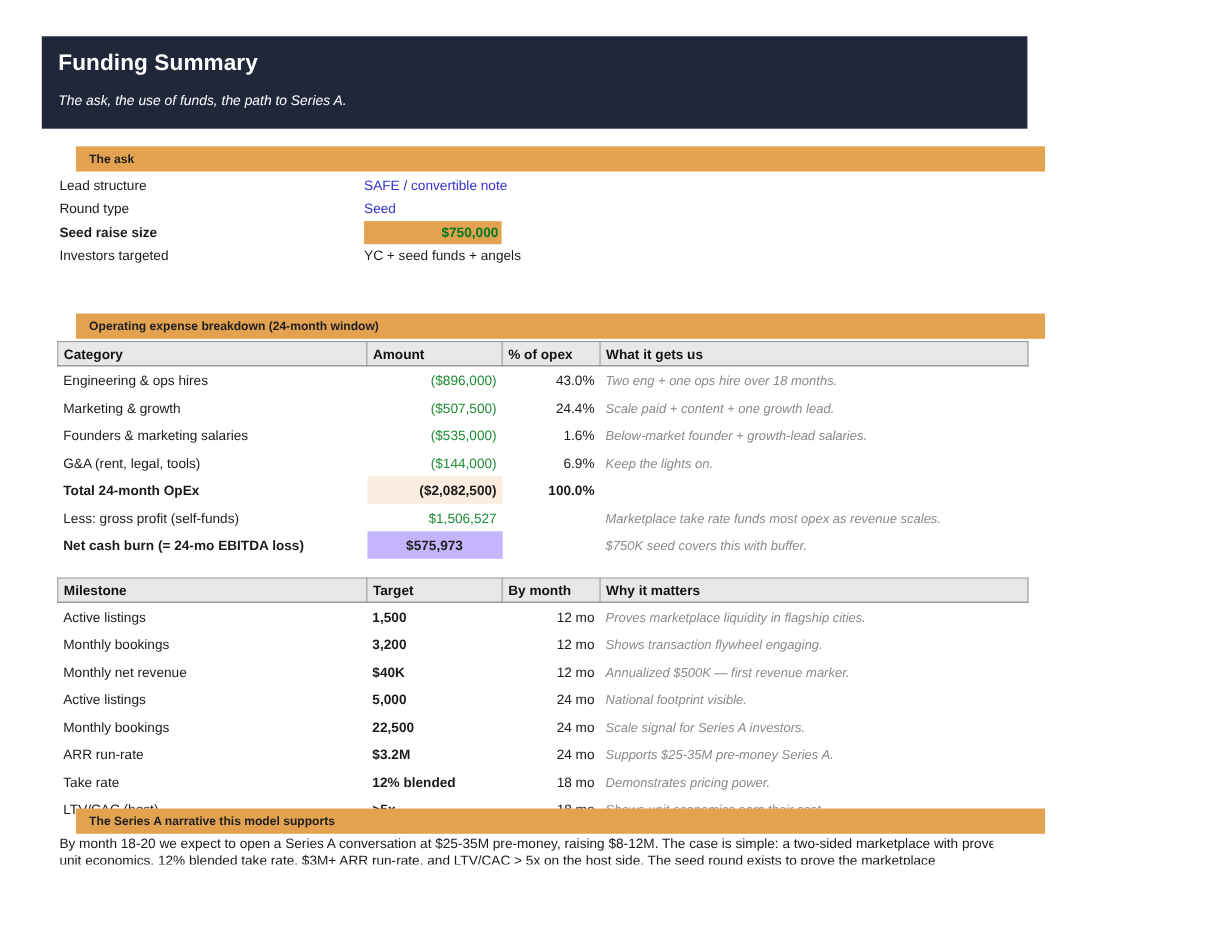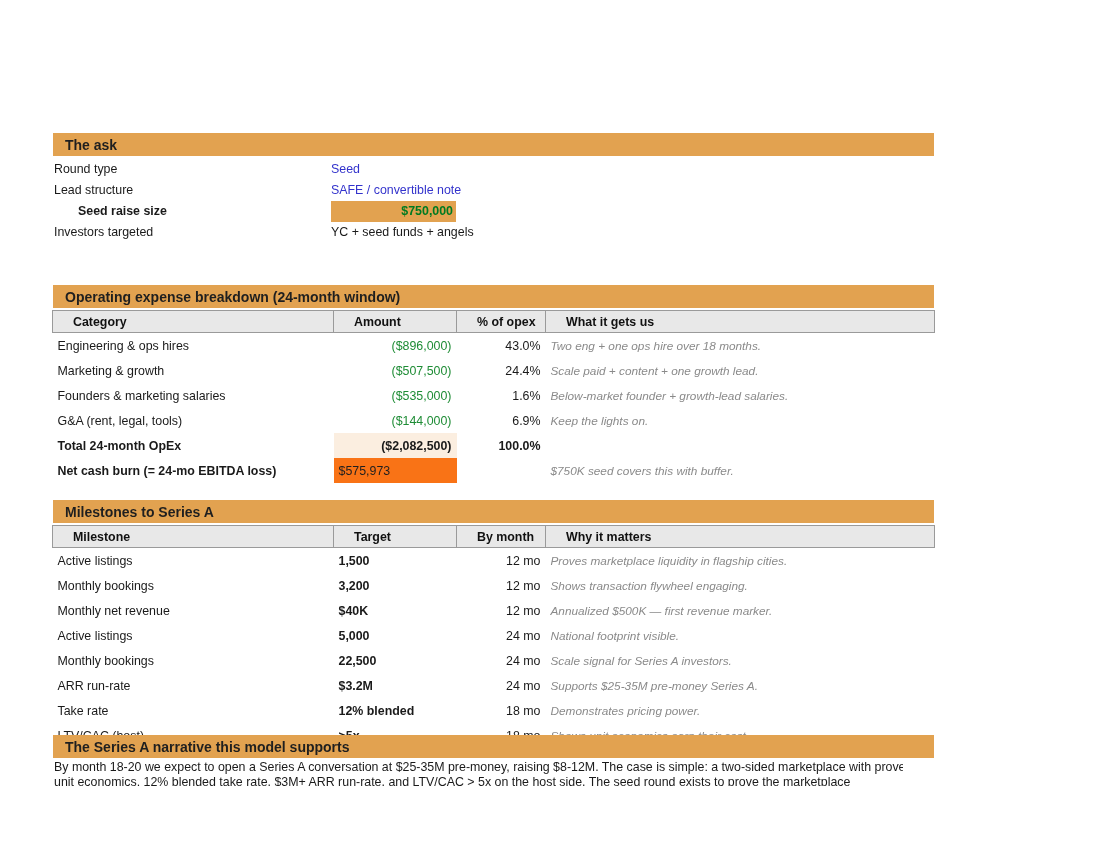"Funding Summary" div.title-banner { html: none -> <div> <div>Funding Summary</div> <div>The ask, the use of funds, the path to Series A.</div> </div> }
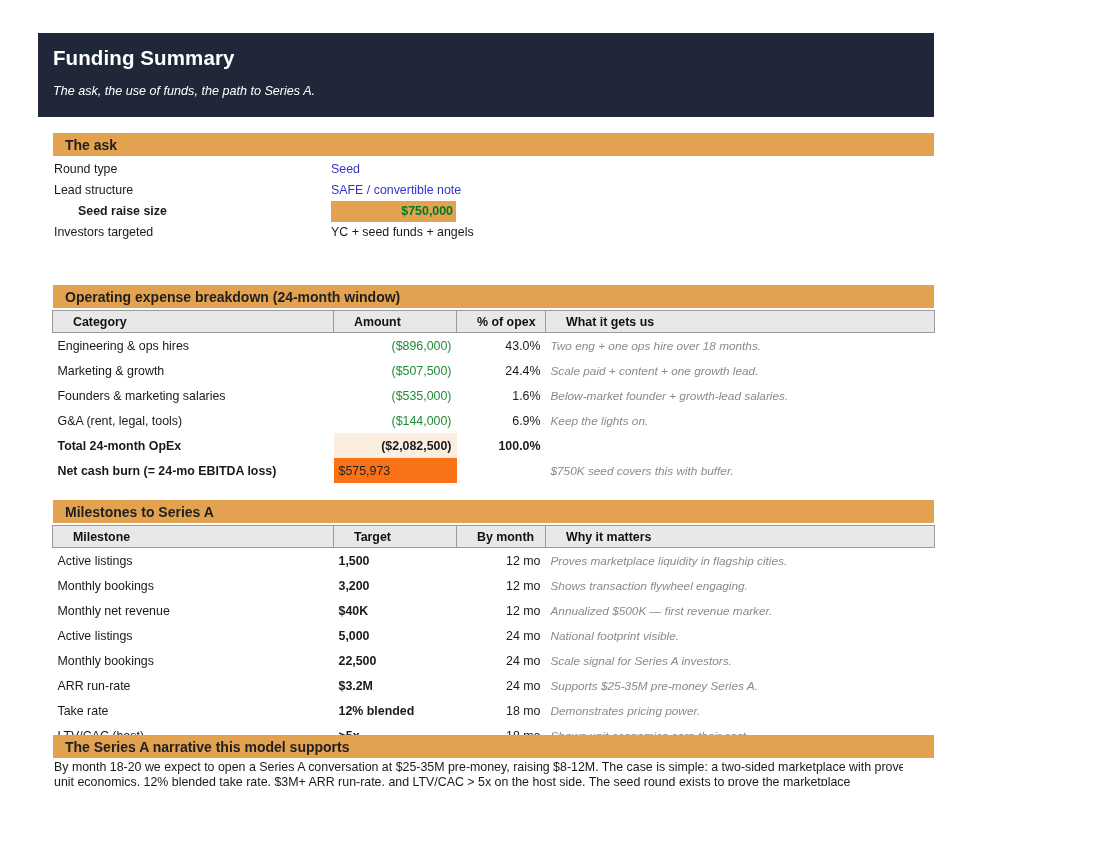"The ask" .section-bar { font-size: 14px -> 11px; left: 53px -> 69px }
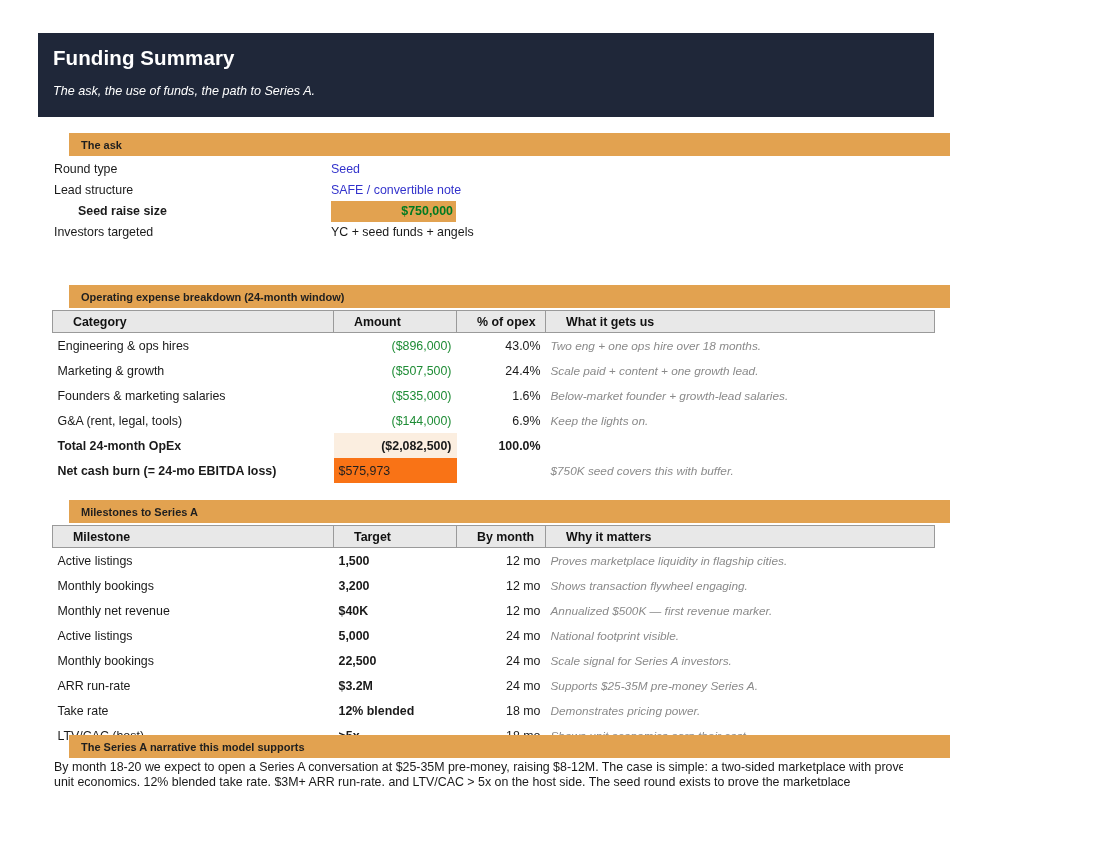"Round type" div.kv-row { order: before "Lead structure" -> after "Lead structure" }
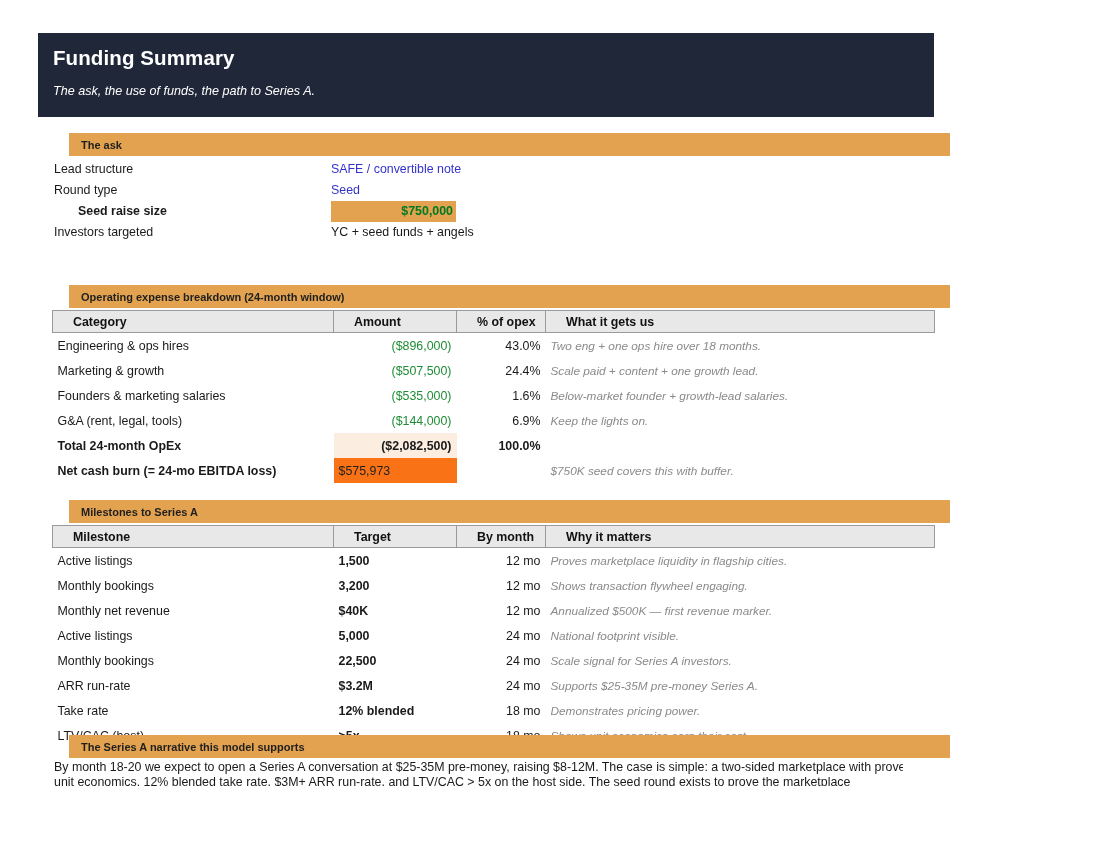"Seed raise size" .kv-label.bold { margin-left: 24px -> none }
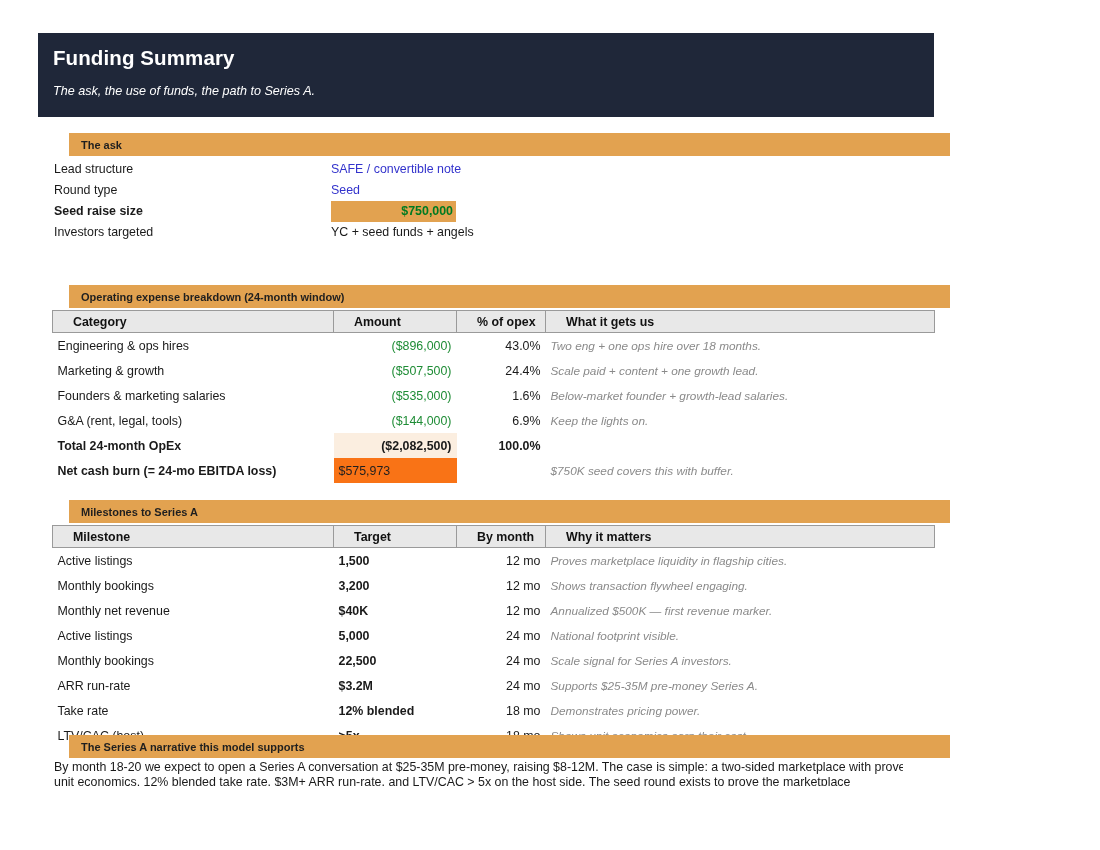"Category" table.grid th { padding: 2px 20px -> 2px 5px }
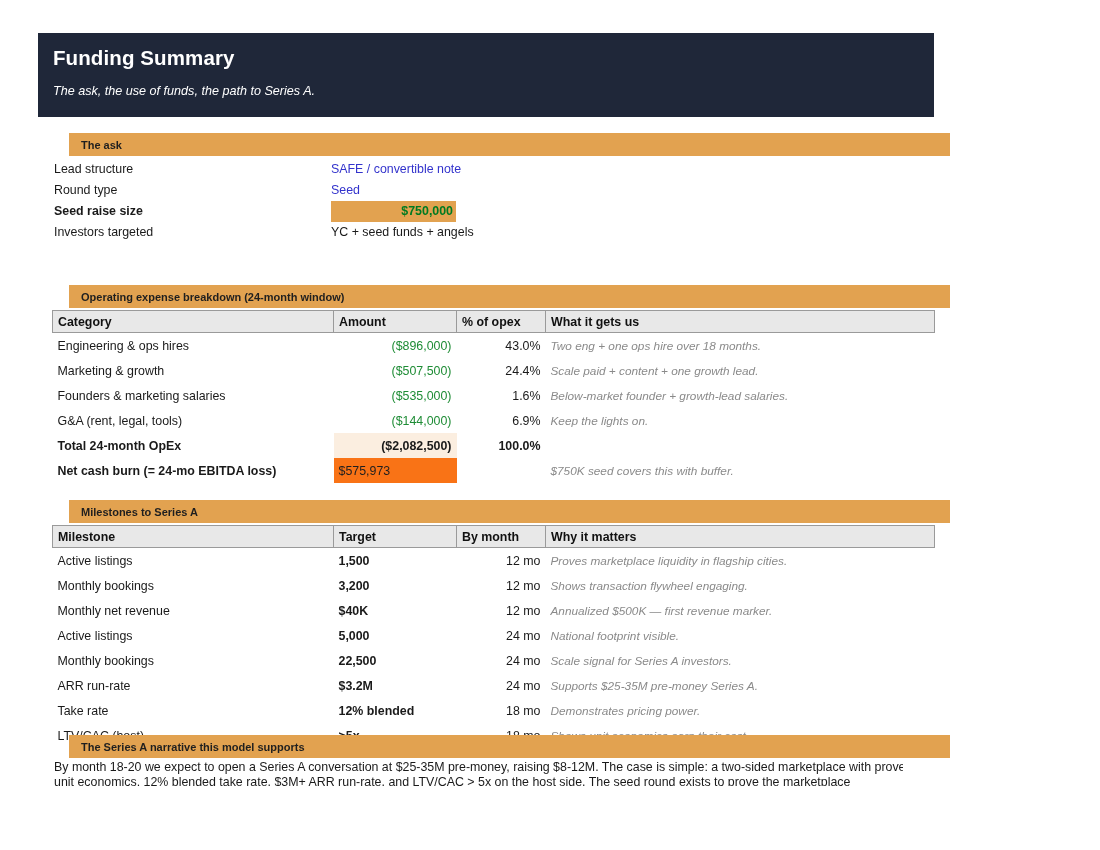"Less: gross profit (self-funds)" tr.spaced { html: none -> <tr> <td>Less: gross profit (self-funds)</td> <td>$1,506,527</td> <td></td> <td>Marketplace take rate funds most opex as revenue scales.</td> </tr> }
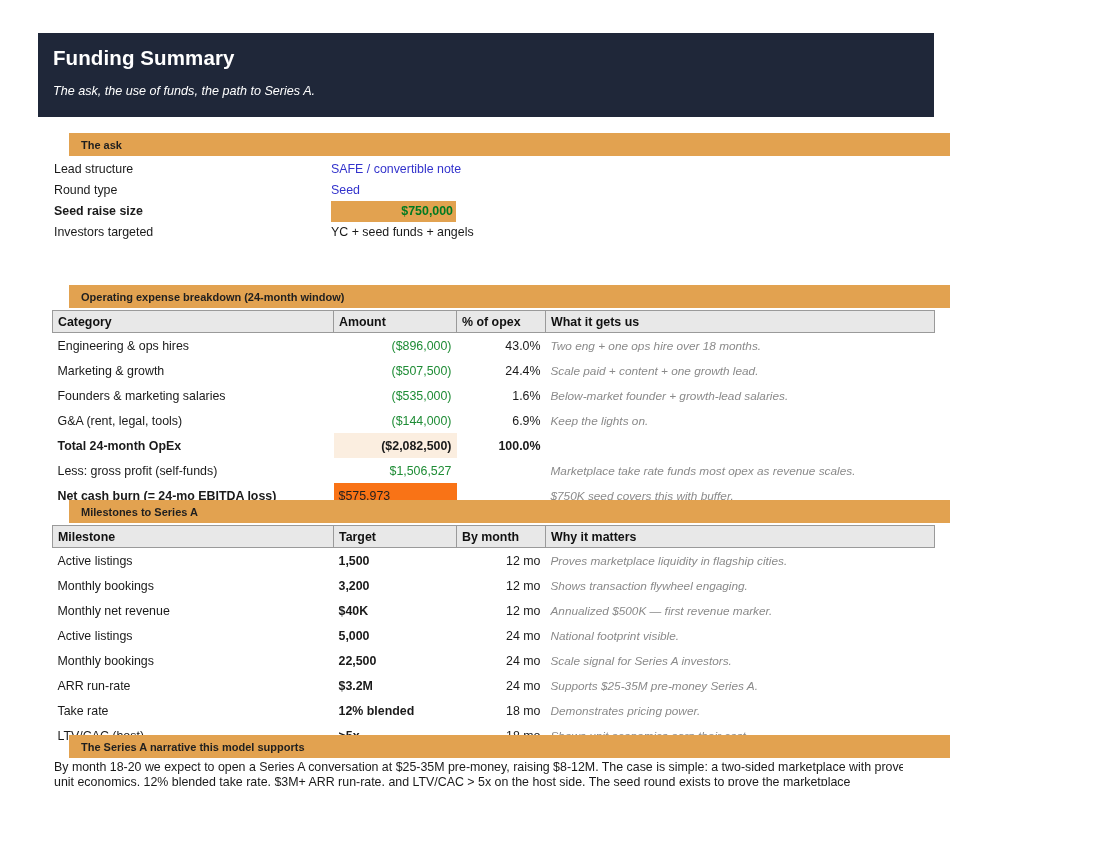"$575,973" td.hl-amt { background: #f97316 -> #c4b5fd; font-weight: normal -> bold; text-align: left -> center }
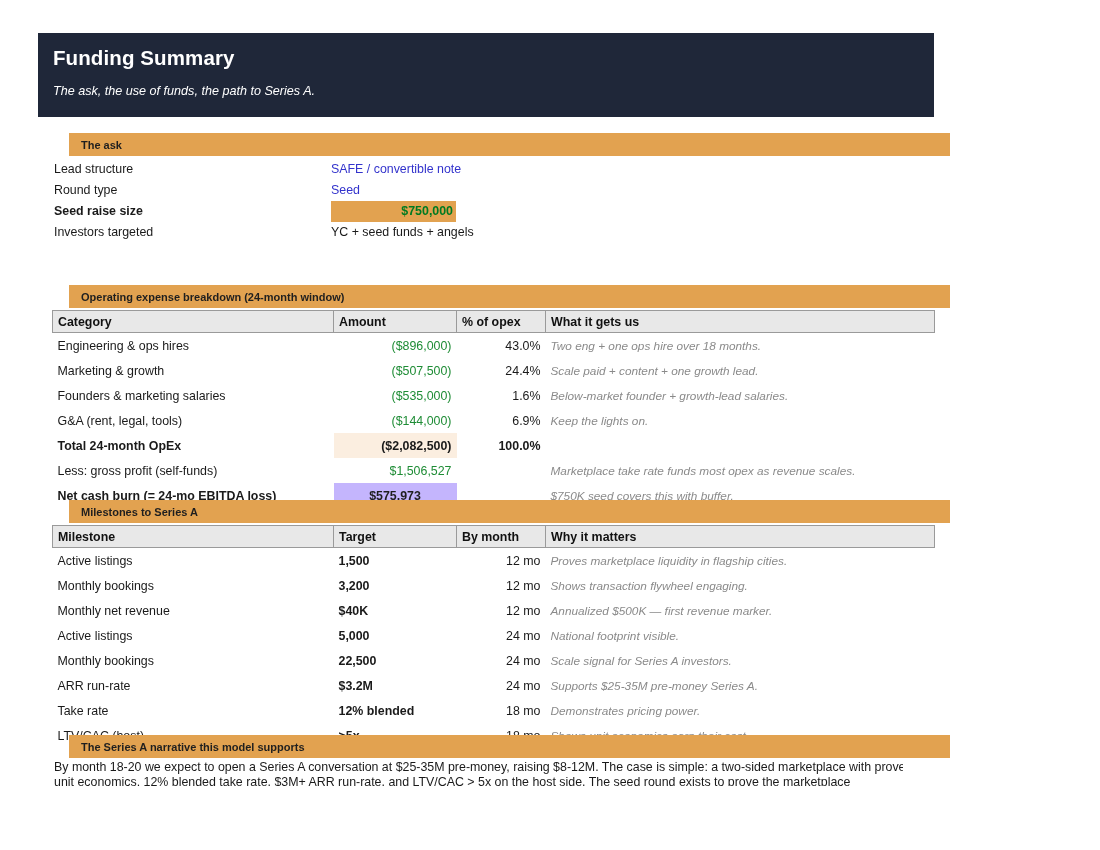"Milestones to Series A" div.section-bar { html: <div> <span>Milestones to Series A</span> </div> -> none }
